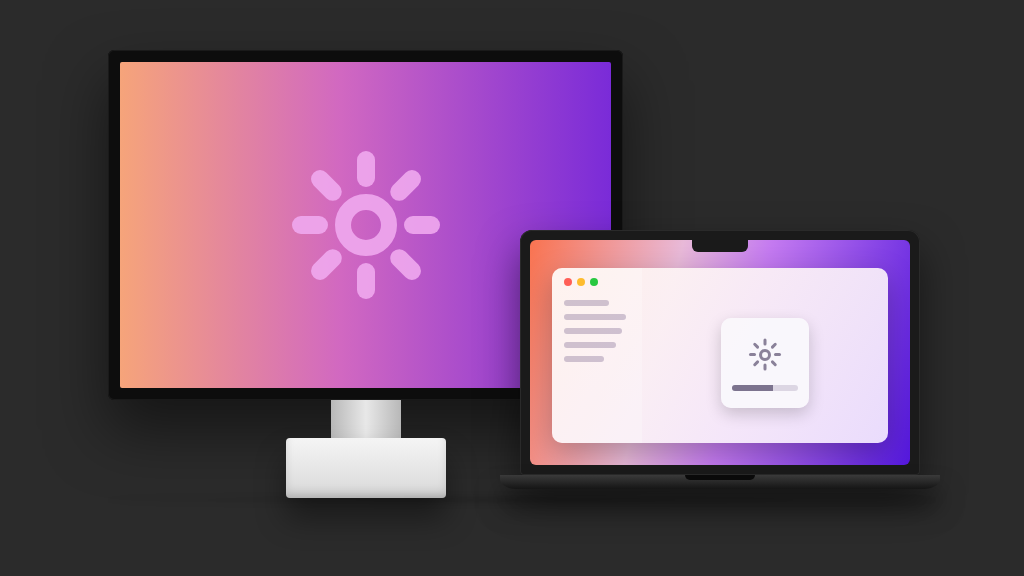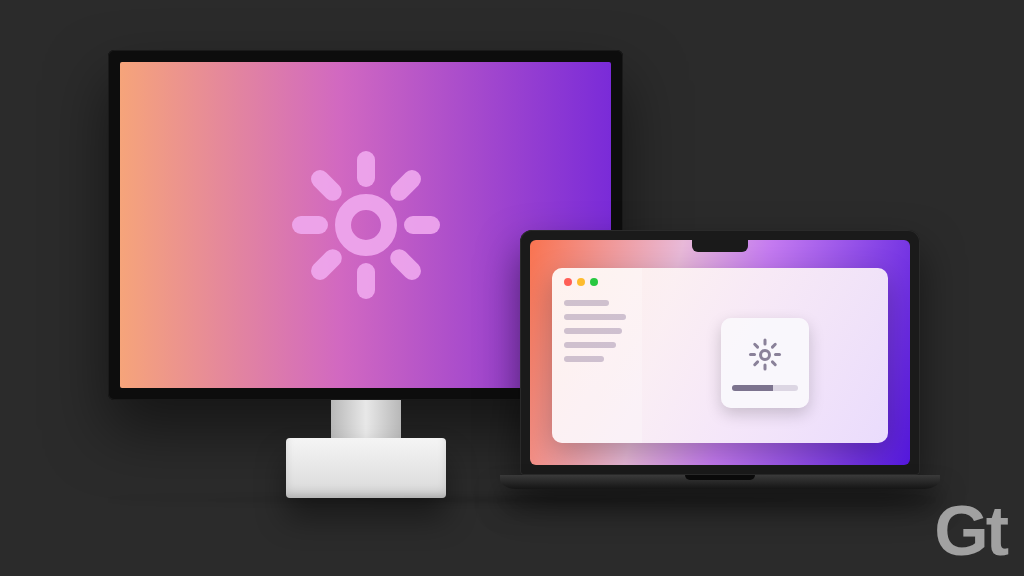"Gt" div.watermark { html: <div> <span>Gt</span> </div> -> none }
